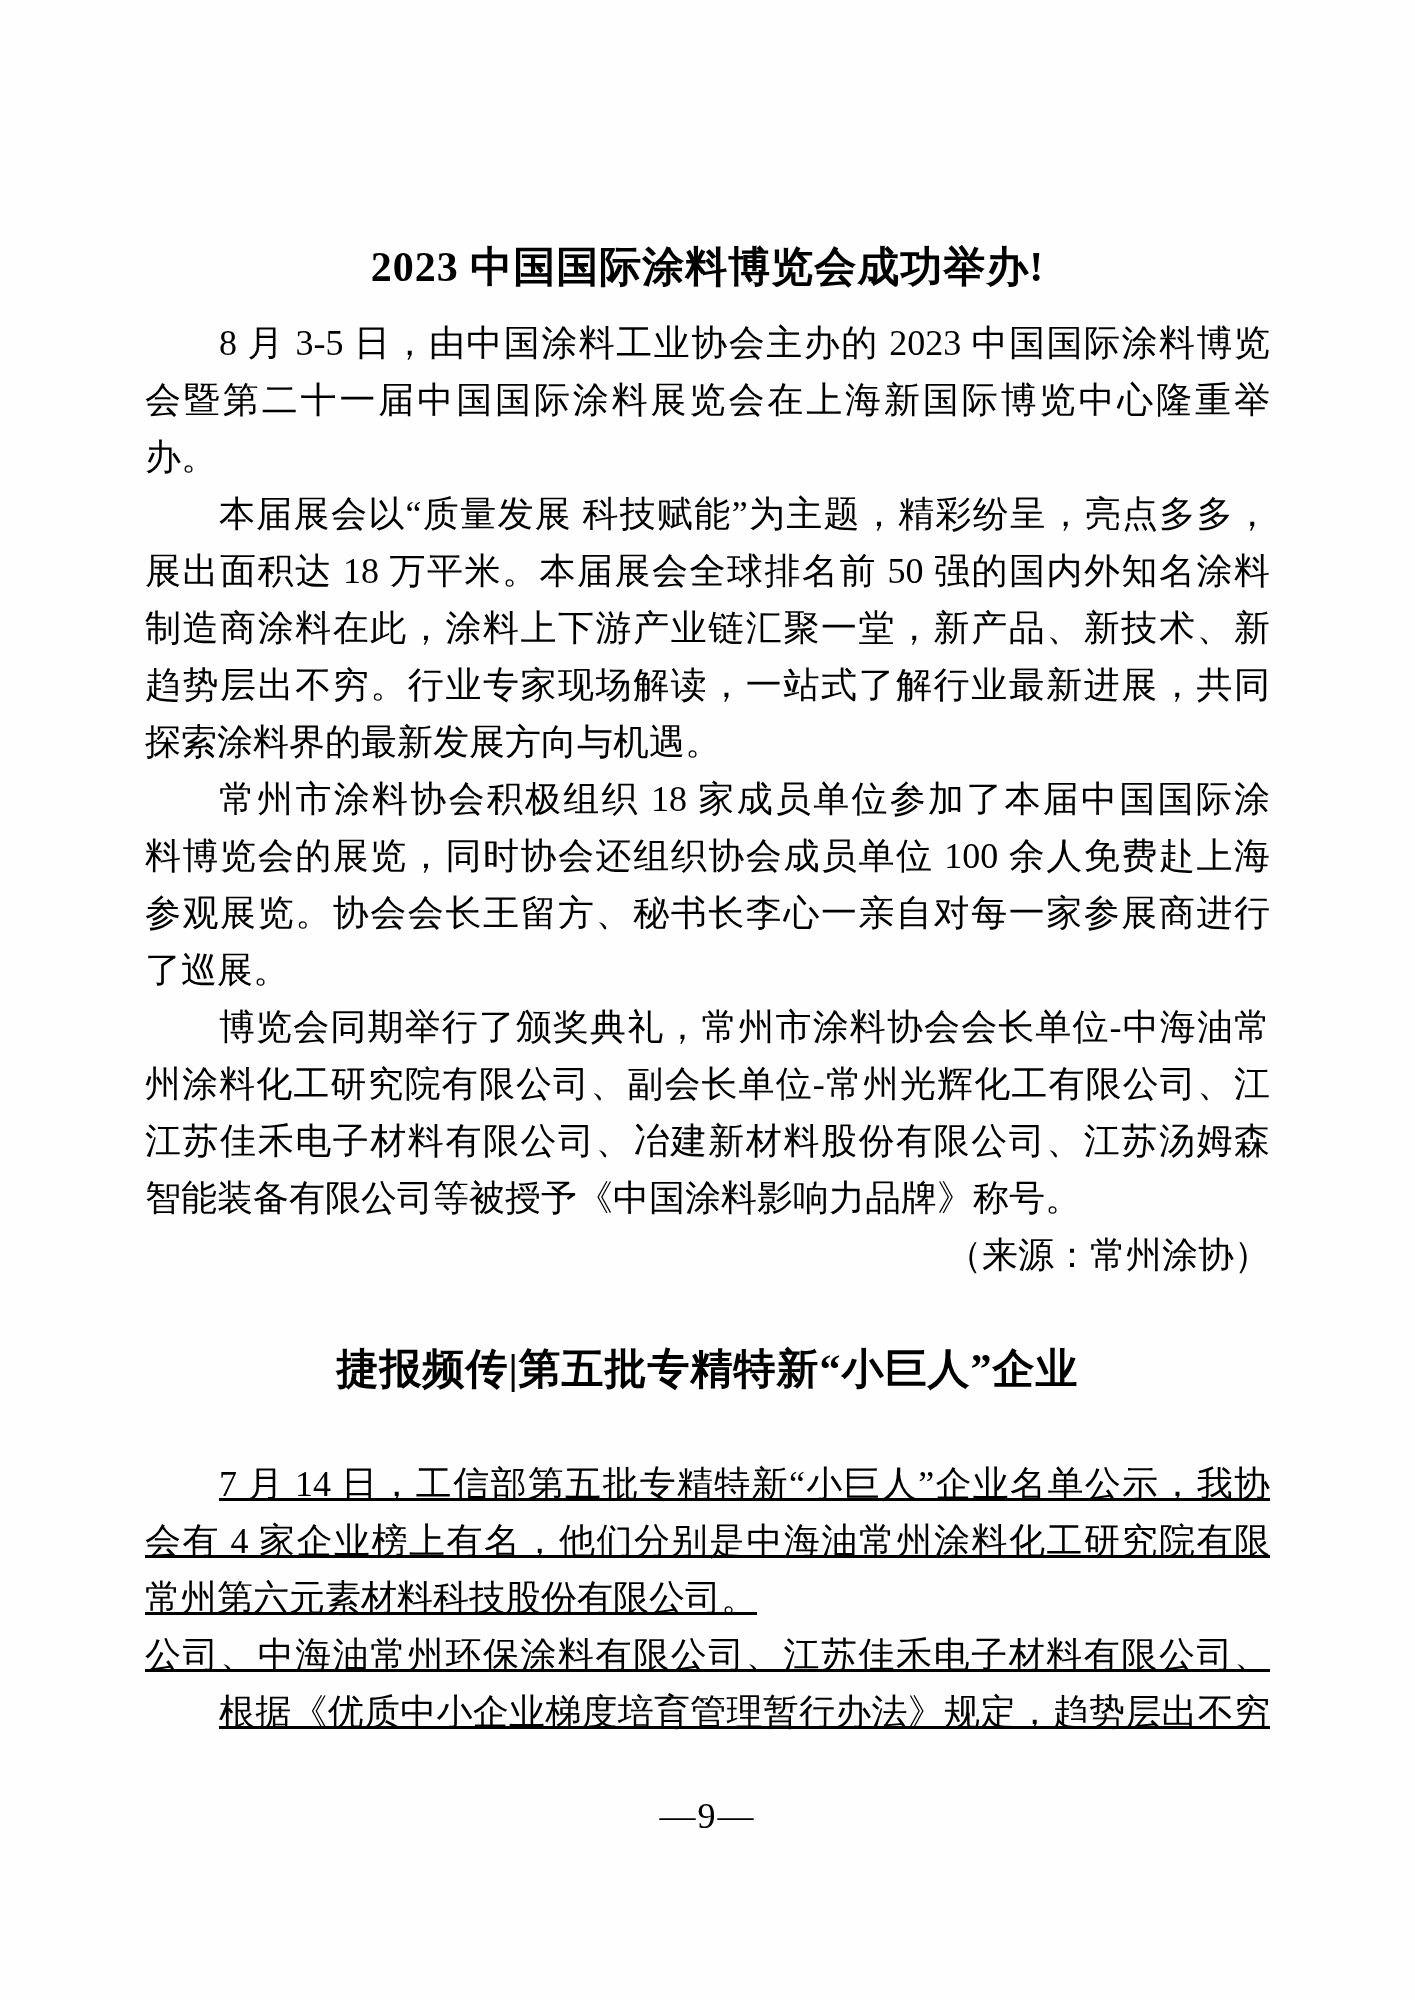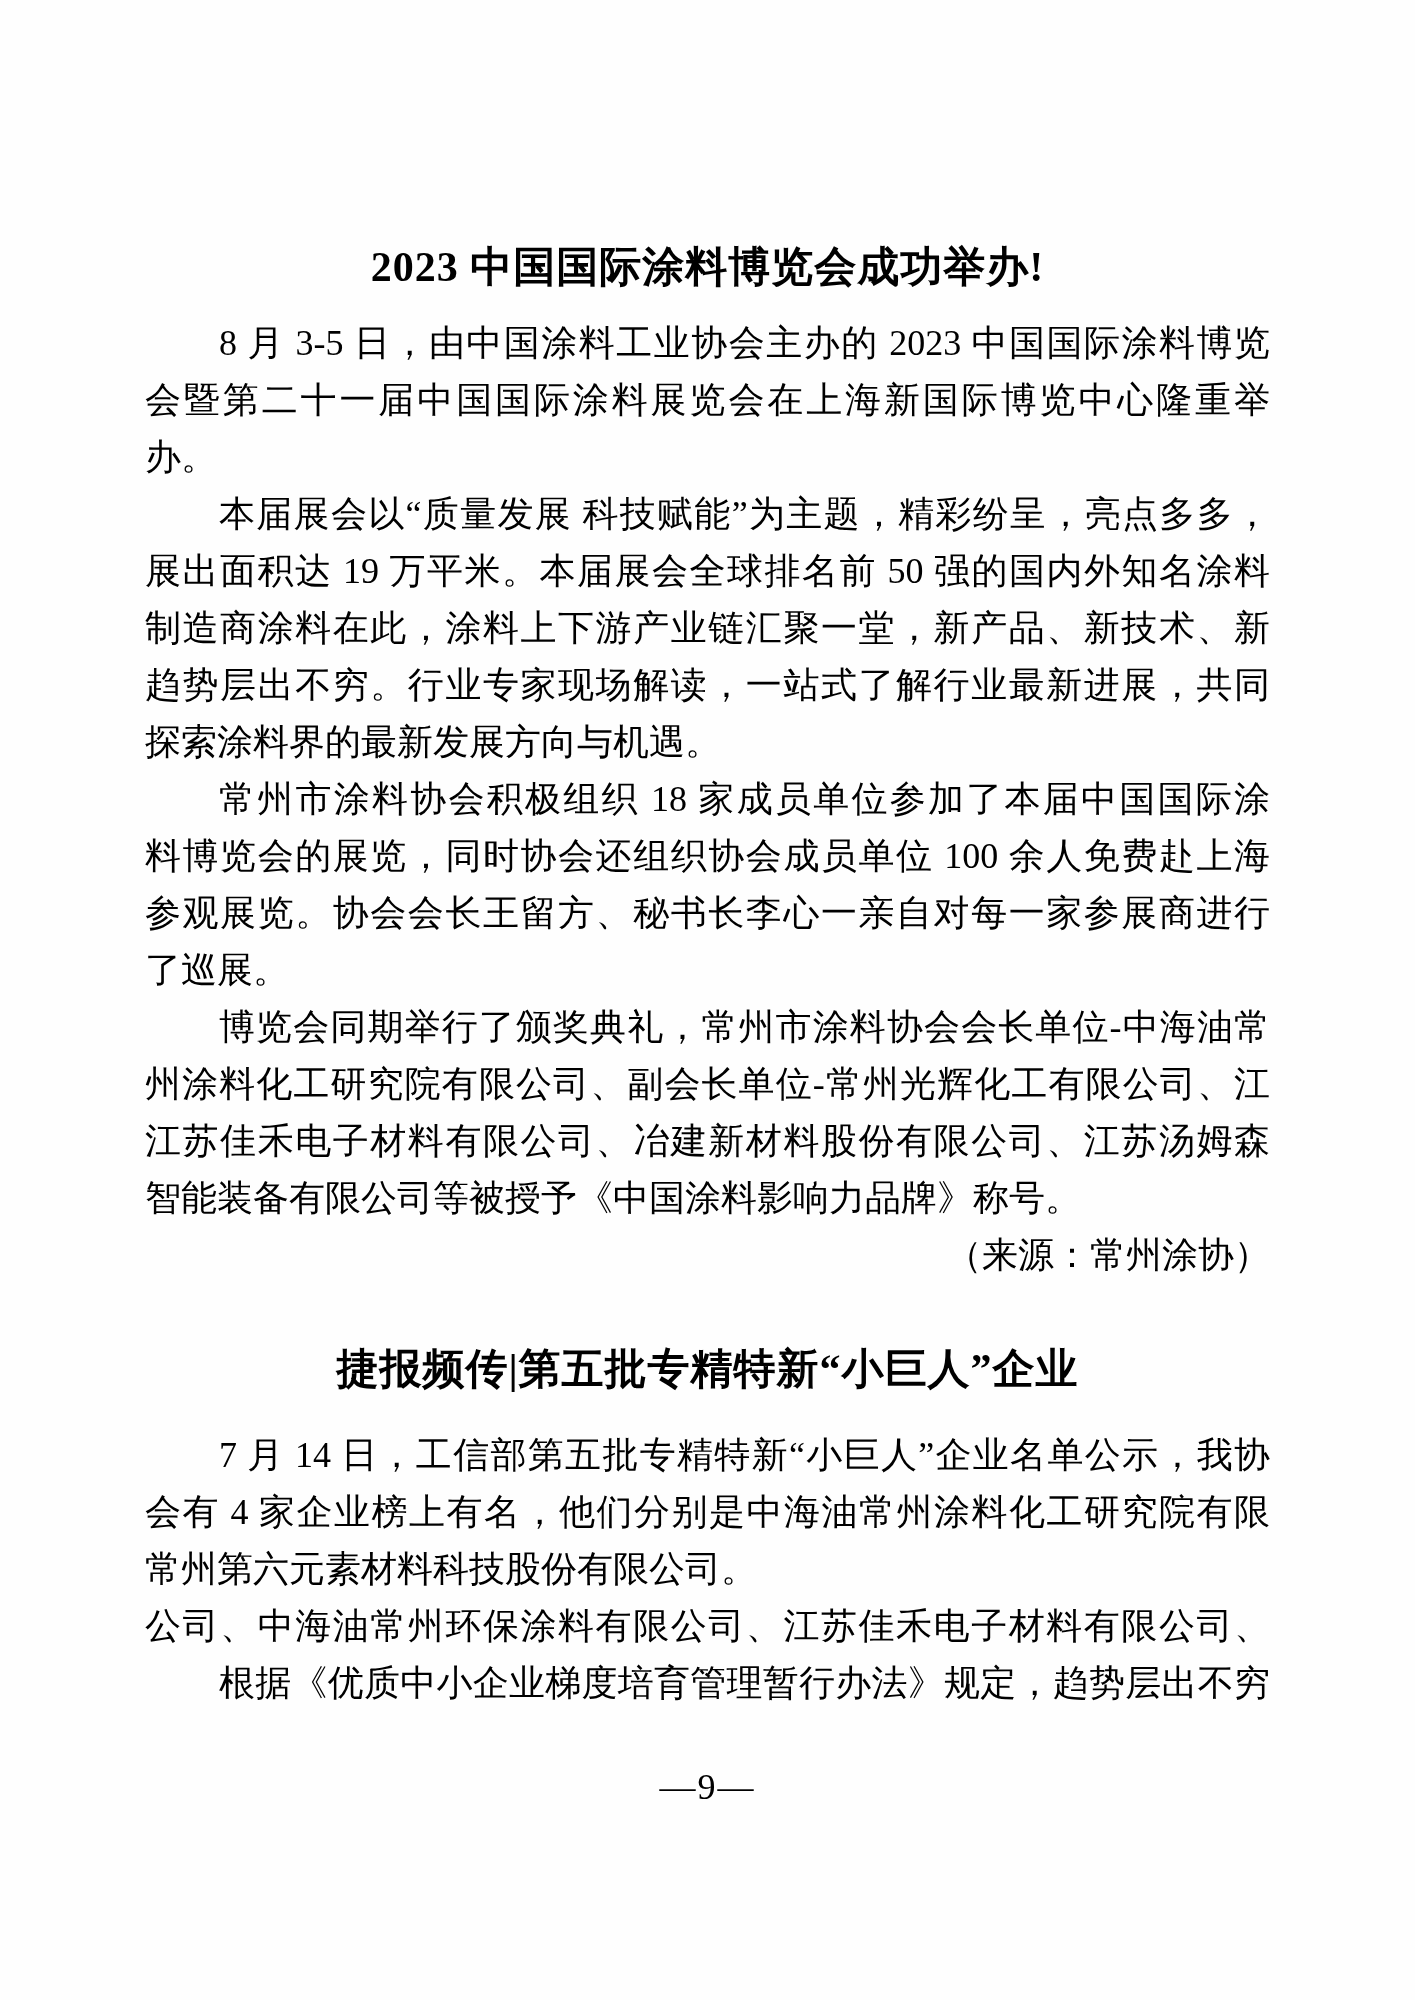"展出面积达 19 万平米。本届展会全球排名前 50 强的国内外知名涂料" div.line { text: 19 -> 18 }
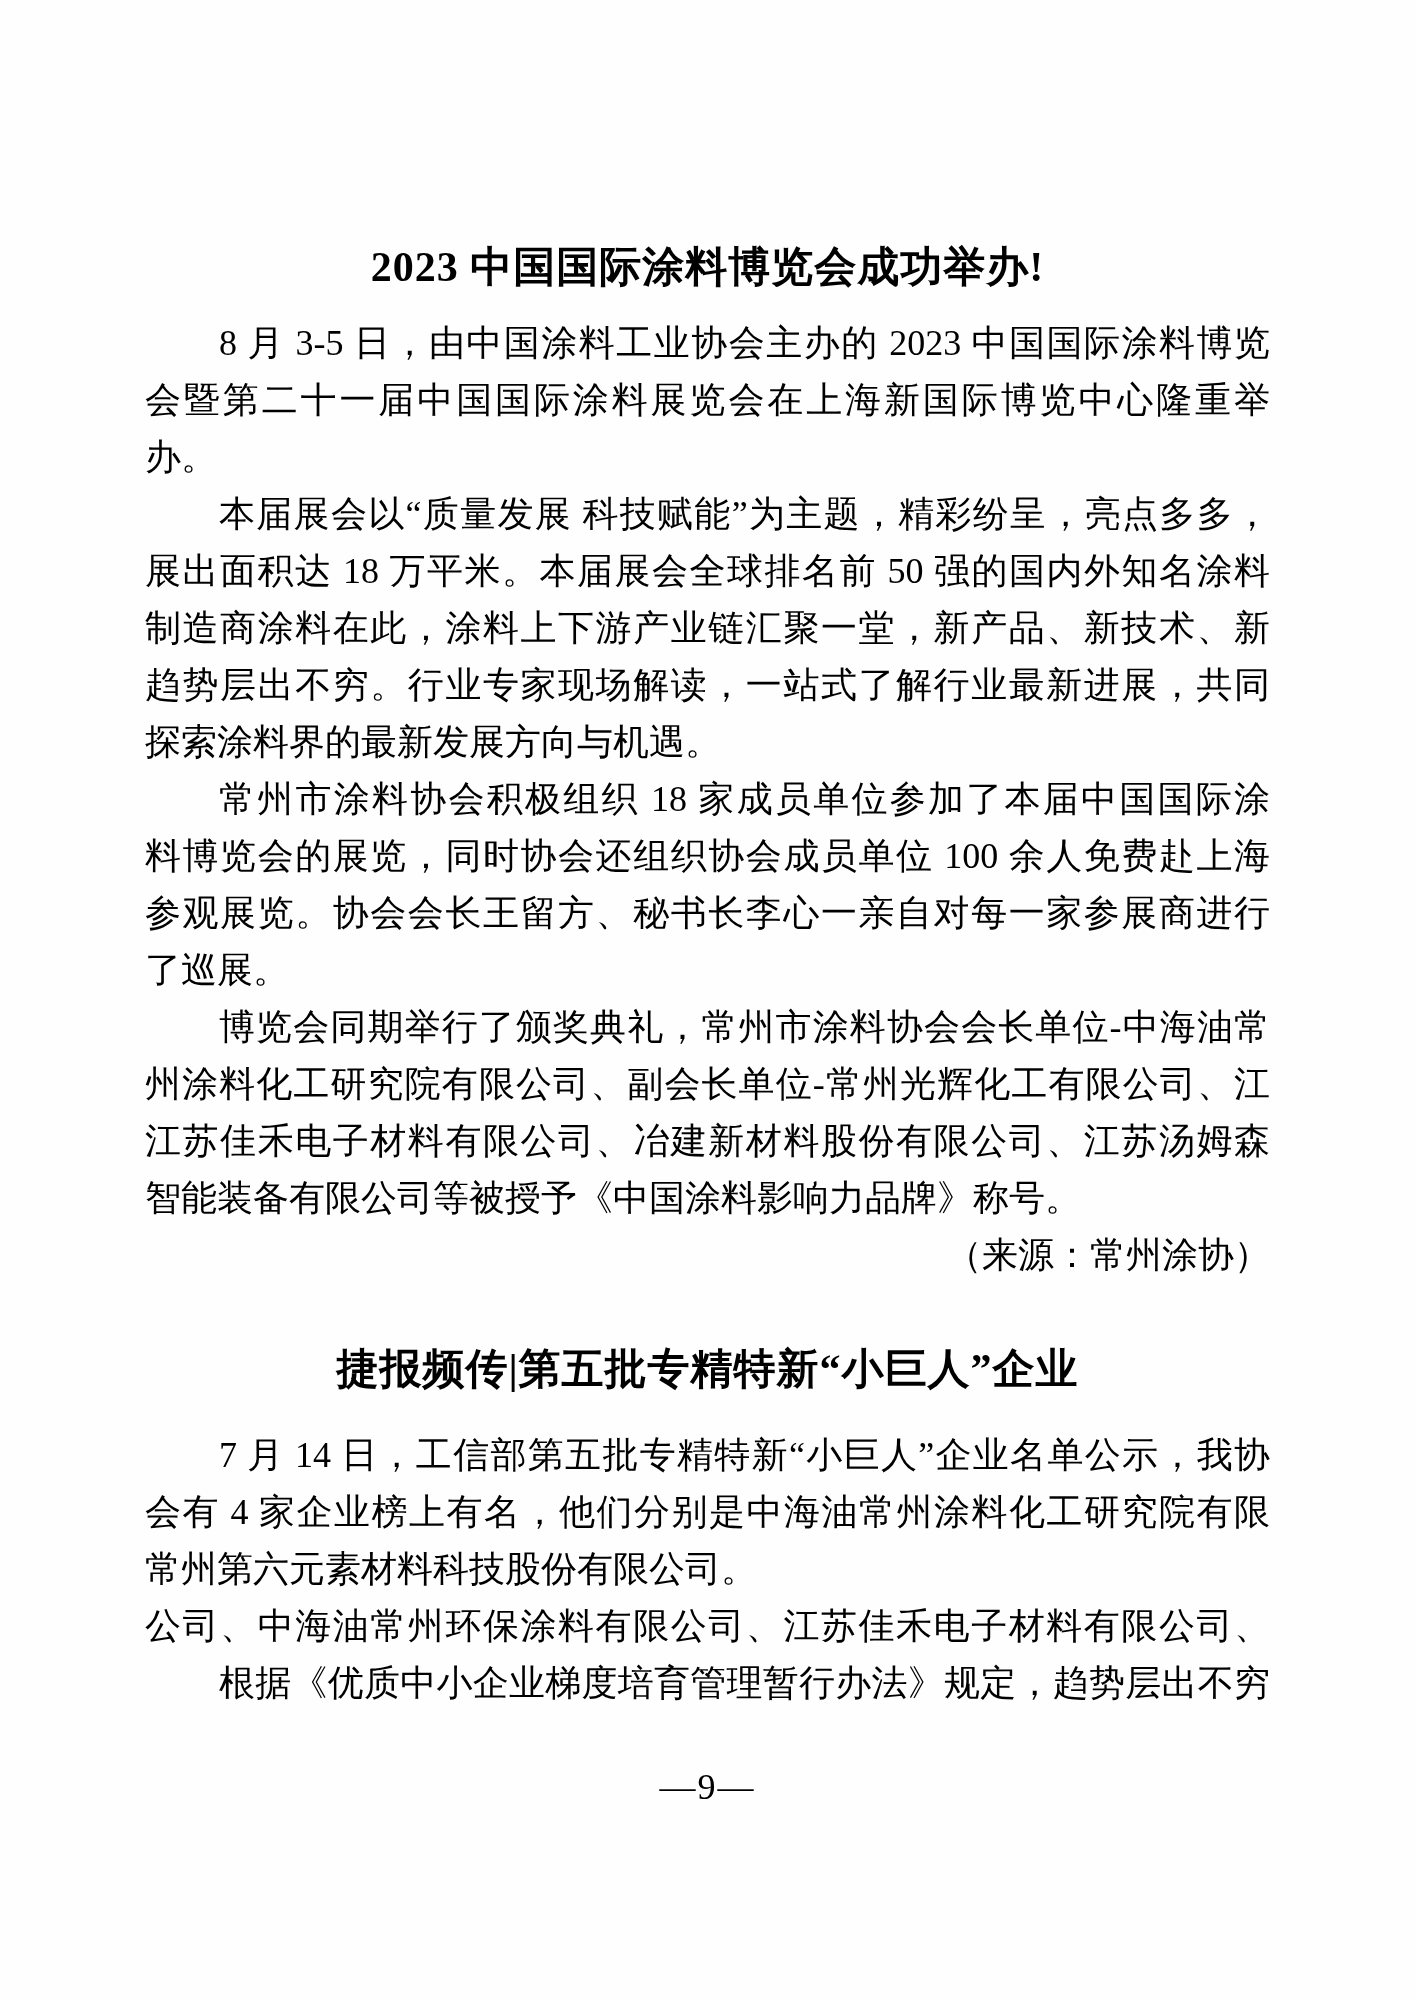"7 月 14 日，工信部第五批专精特新“小巨人”企业名单公示，我协" .art-body.second { margin-top: 33px -> 62px; text-decoration: none -> underline }
